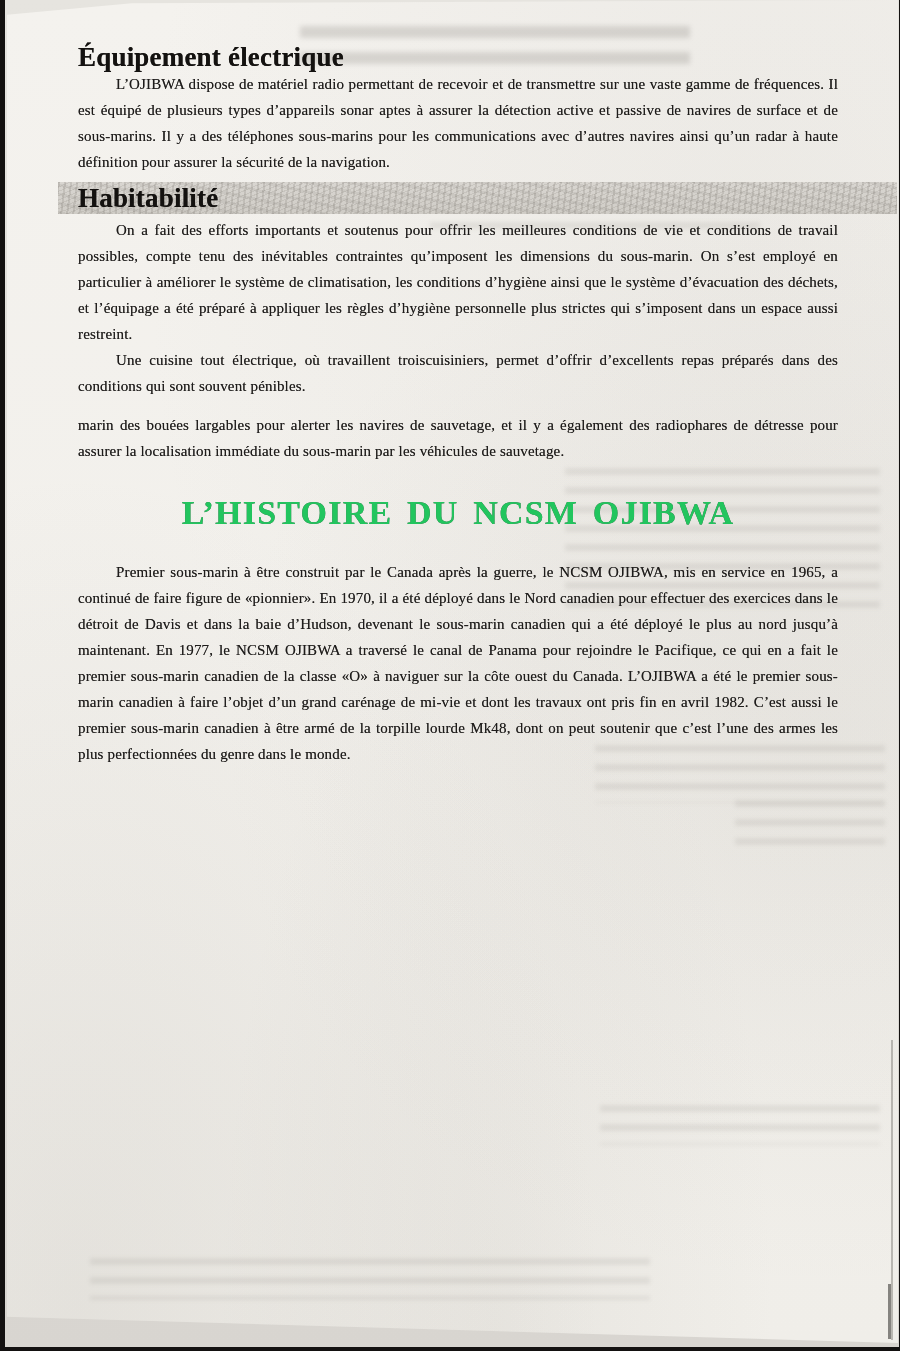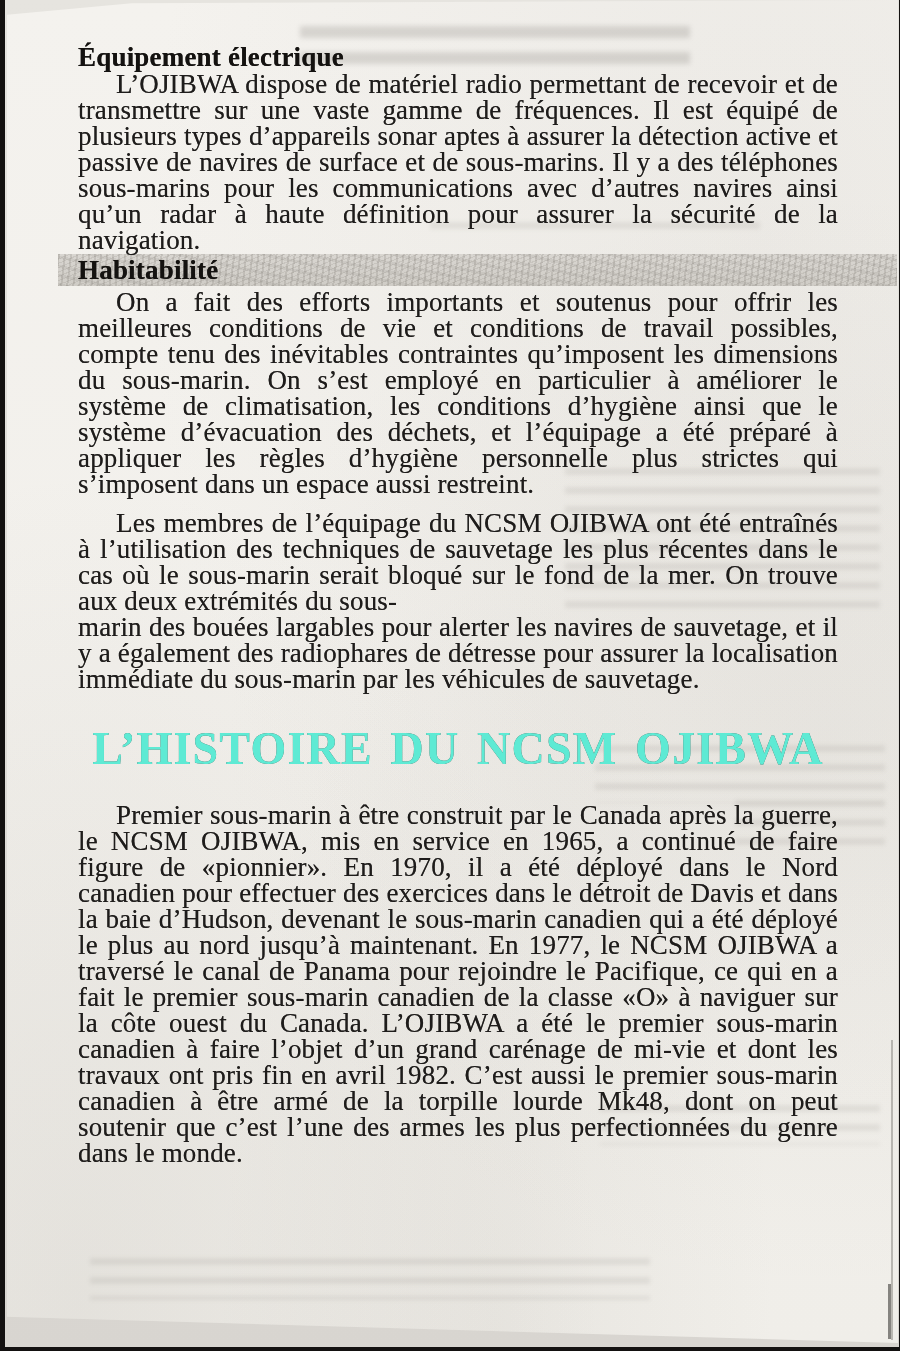"L’OJIBWA dispose de matériel radio" .content p { font-size: 27px -> 15px }
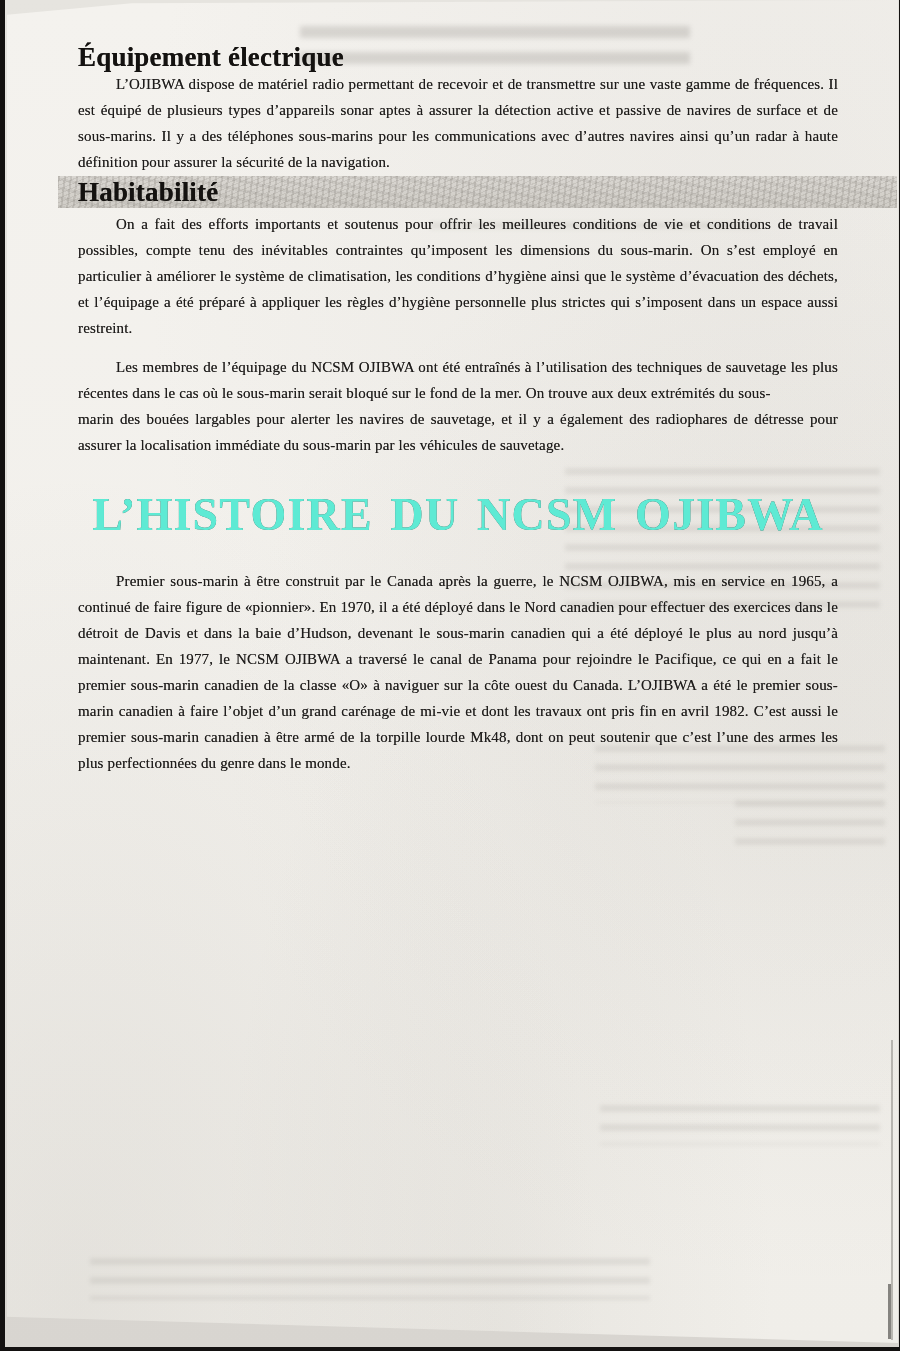"Habitabilité" .band { margin: 1px -59px 3px -20px -> 7px -59px 3px -20px }
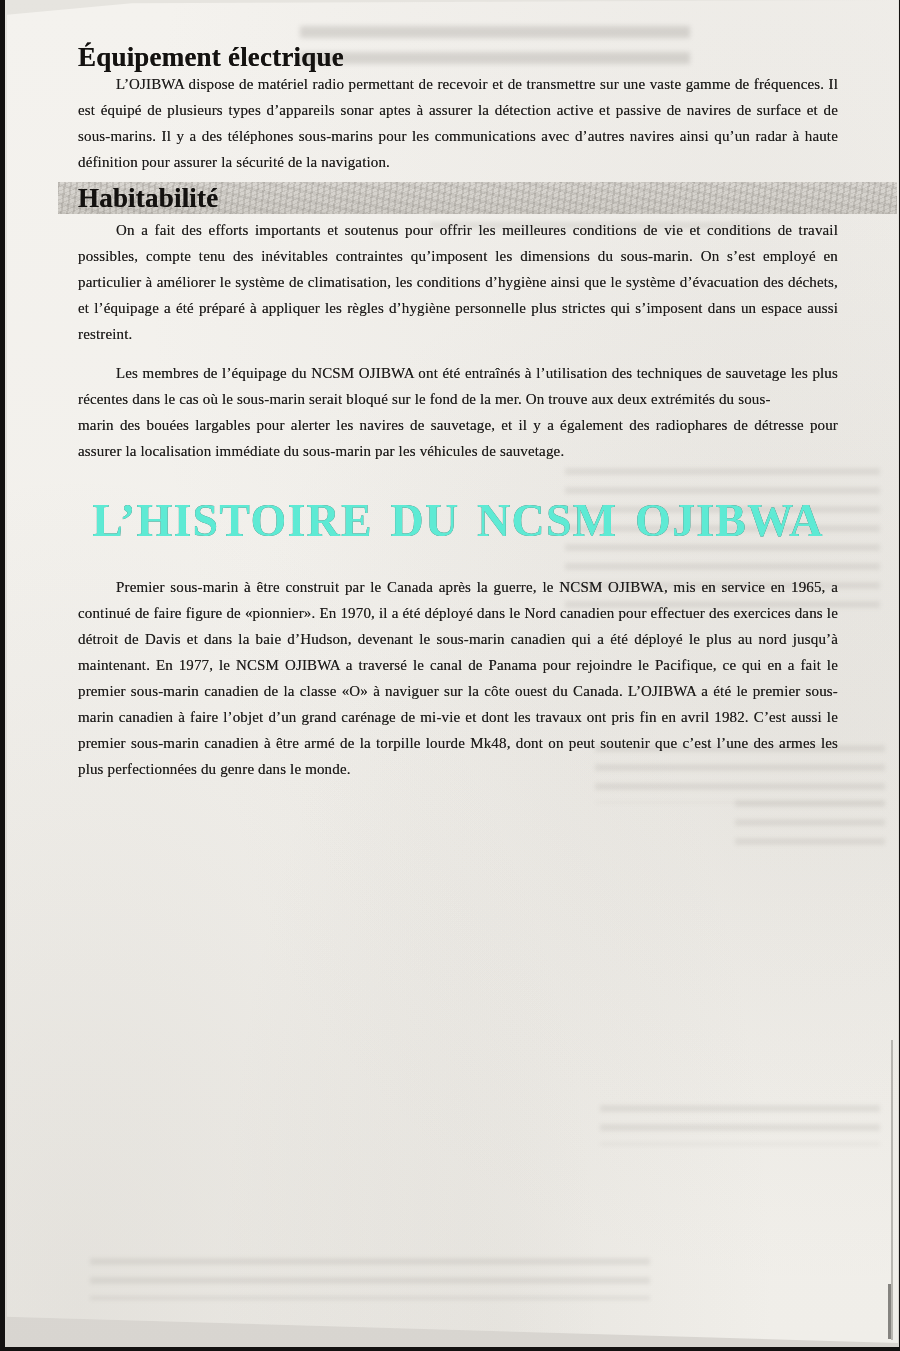"Une cuisine tout électrique, où" p { html: none -> <p>Une cuisine tout électrique, où travaillent troiscuisiniers, permet d’offrir d’excellents repas préparés dans des conditions qui sont souvent pénibles.</p> }
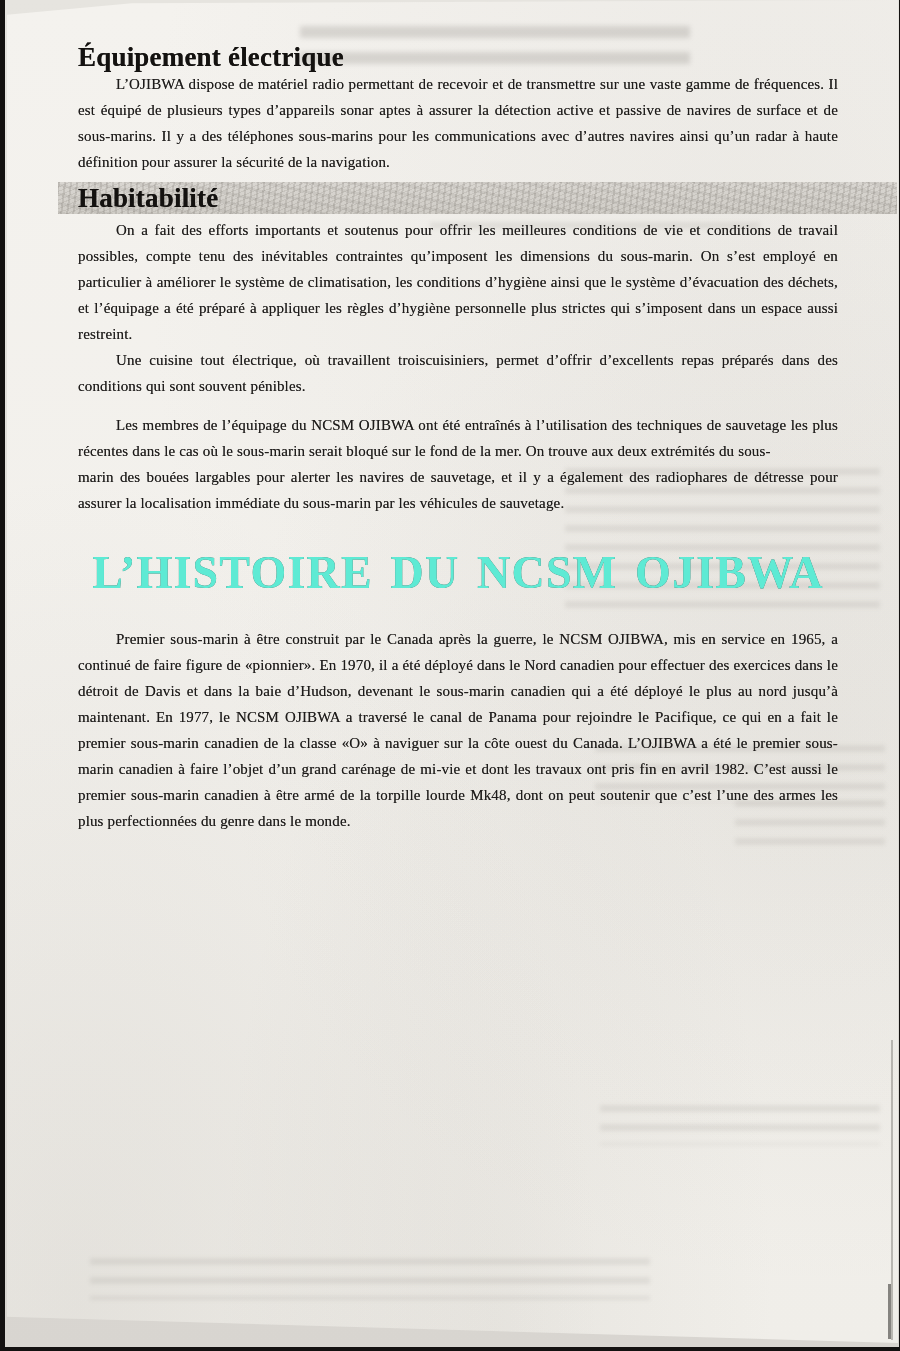"Les membres de l’équipage du" p { html: <p>Les membres de l’équipage du NCSM OJIBWA ont été entraînés à l’utilisation des techniques de sauvetage les plus récentes dans le cas où le sous-marin serait bloqué sur le fond de la mer. On trouve aux deux extrémités du sous-</p> -> none }
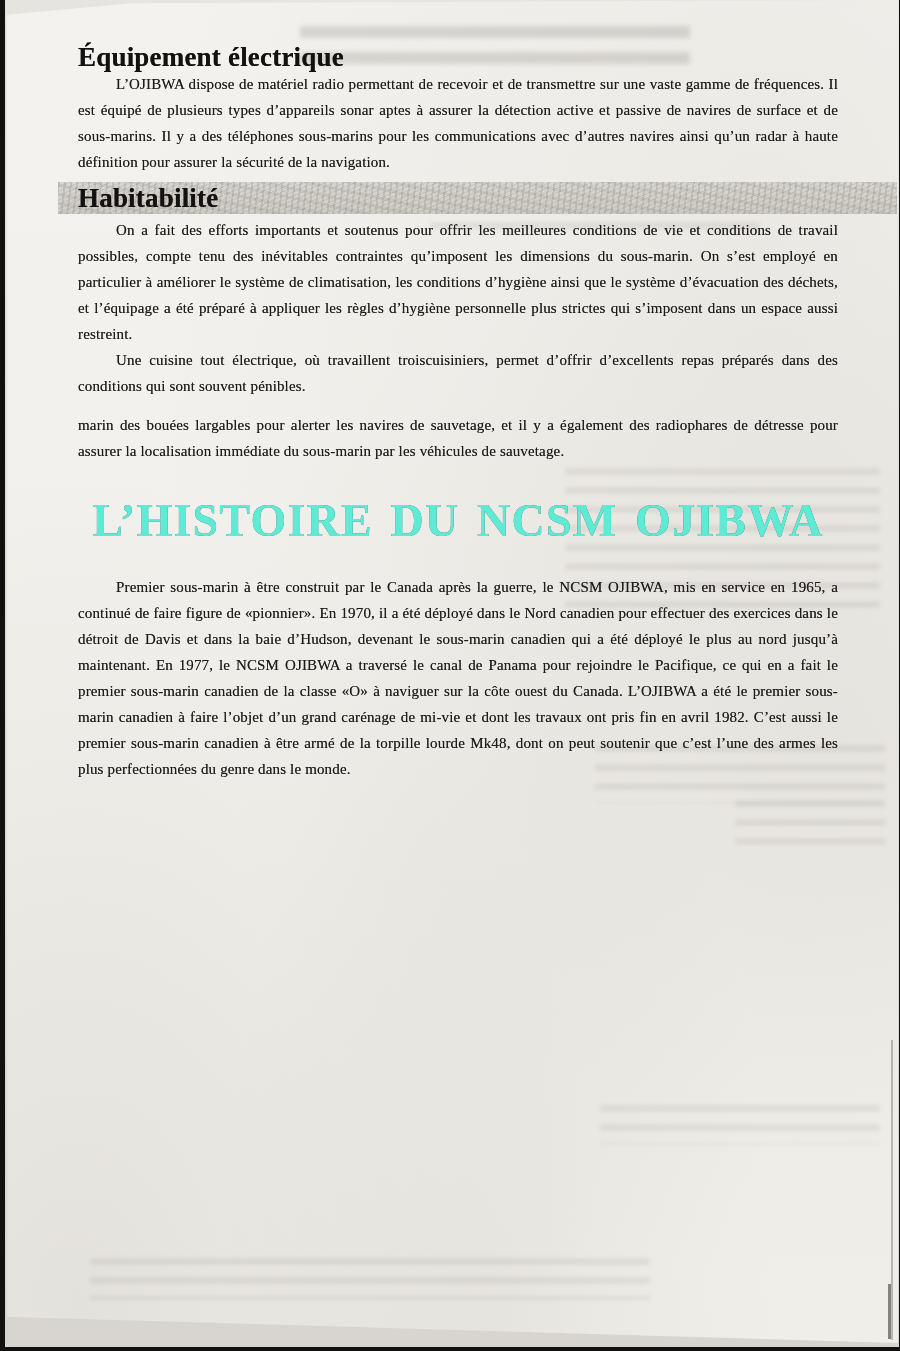"L’HISTOIRE DU NCSM OJIBWA" .main-title { color: #5eead4 -> #22c55e; font-size: 46px -> 34px }
